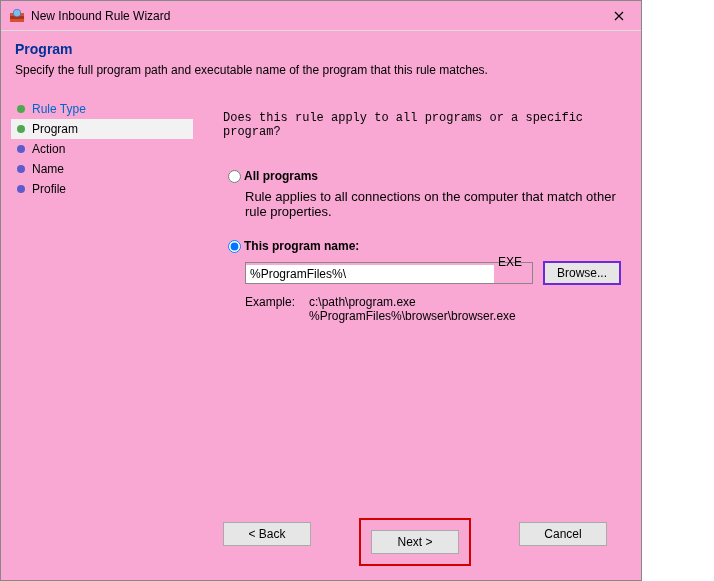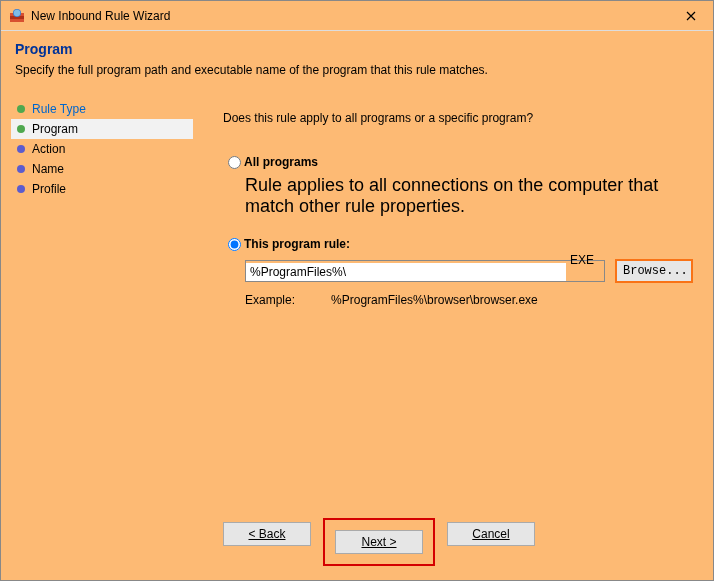"New Inbound Rule Wizard" .window { background: #fdba74 -> #f9a8d4; width: 714px -> 642px }
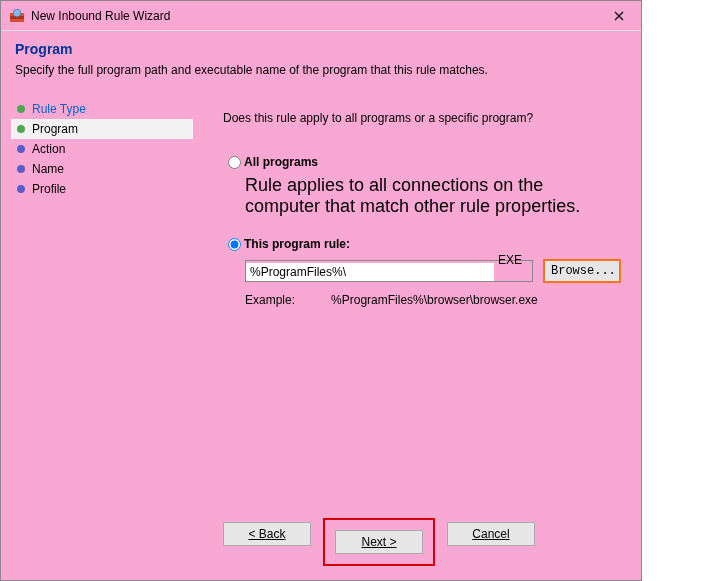"Does this rule apply to" .question { font-family: none -> Liberation Mono, monospace }
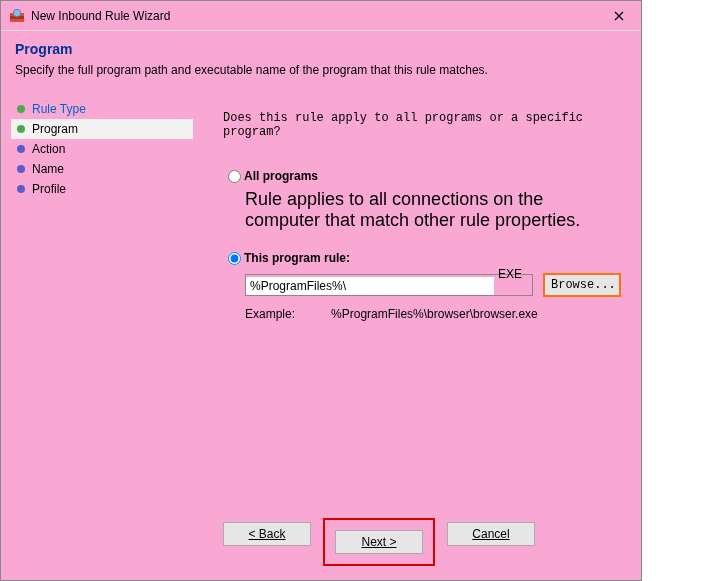"Rule applies to all connections" .opt-desc { font-size: 18px -> 13px }
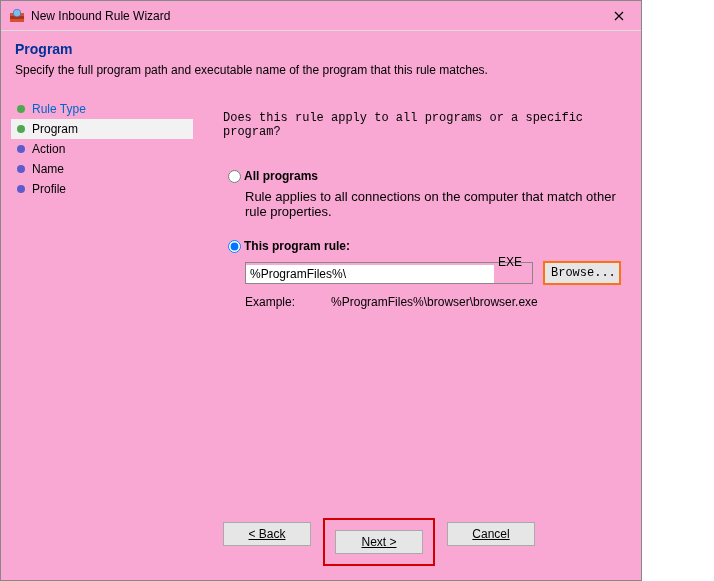"This program rule:" span.opt-label { text: rule -> name }
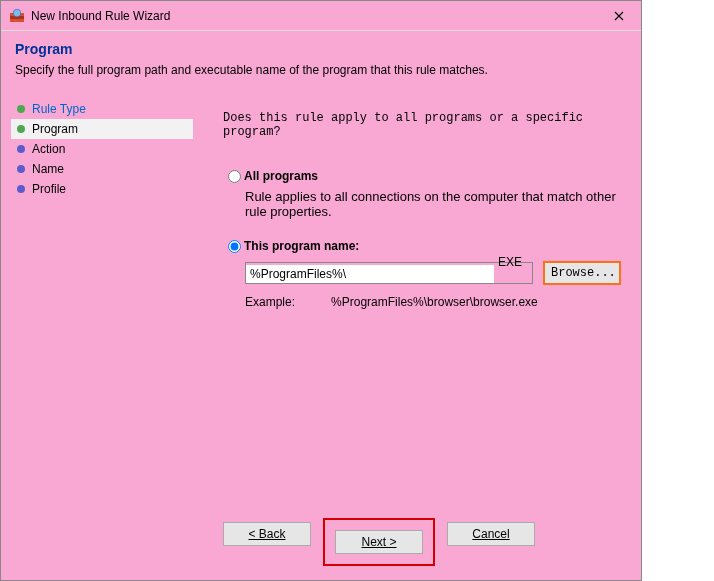"Browse..." .browse-btn { border: 2px solid #f97316 -> 2px solid #6d28d9; font-family: Liberation Mono, monospace -> Liberation Sans, sans-serif }
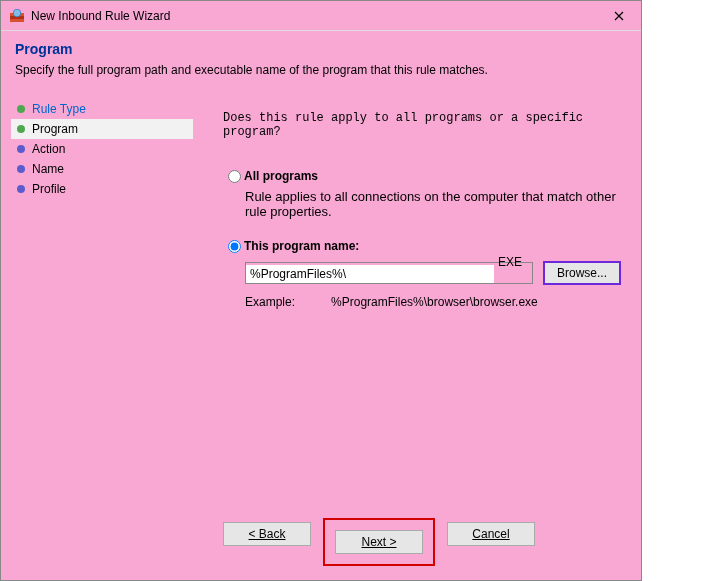"Example:" .example { gap: 36px -> 14px }
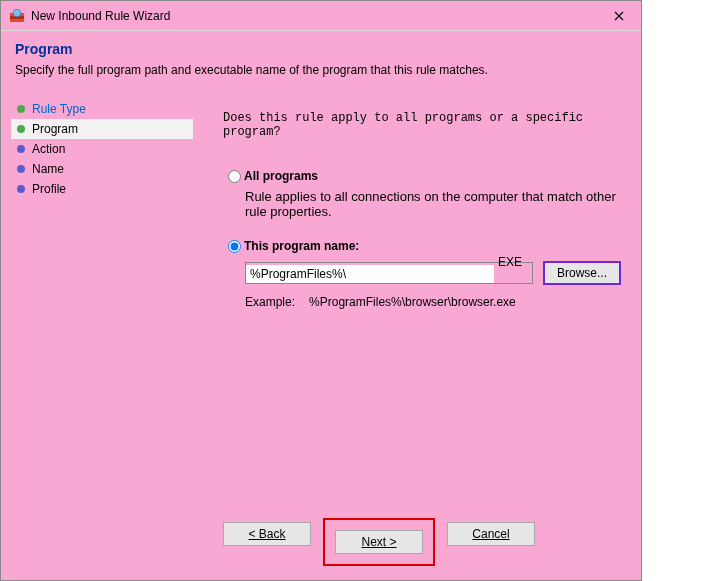"c:\path\program.exe" span { html: none -> <span>c:\path\program.exe</span> }
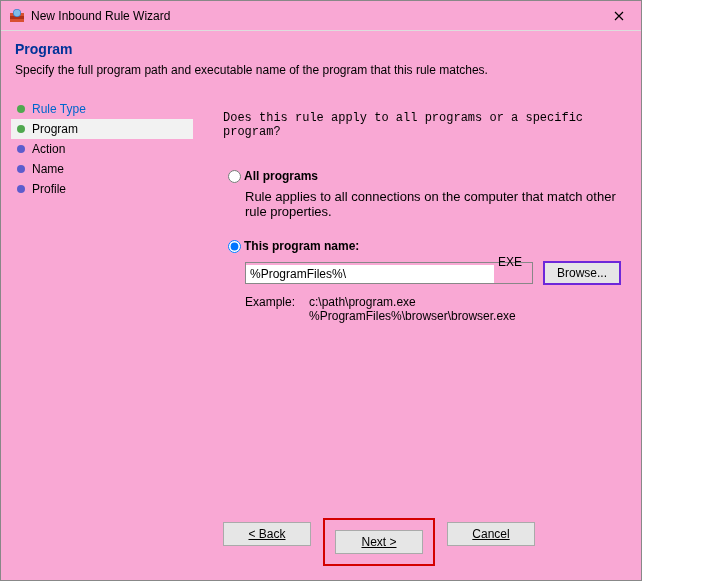"< Back" .footer { gap: 12px -> 0; justify-content: flex-start -> space-between; text-decoration: underline -> none }
